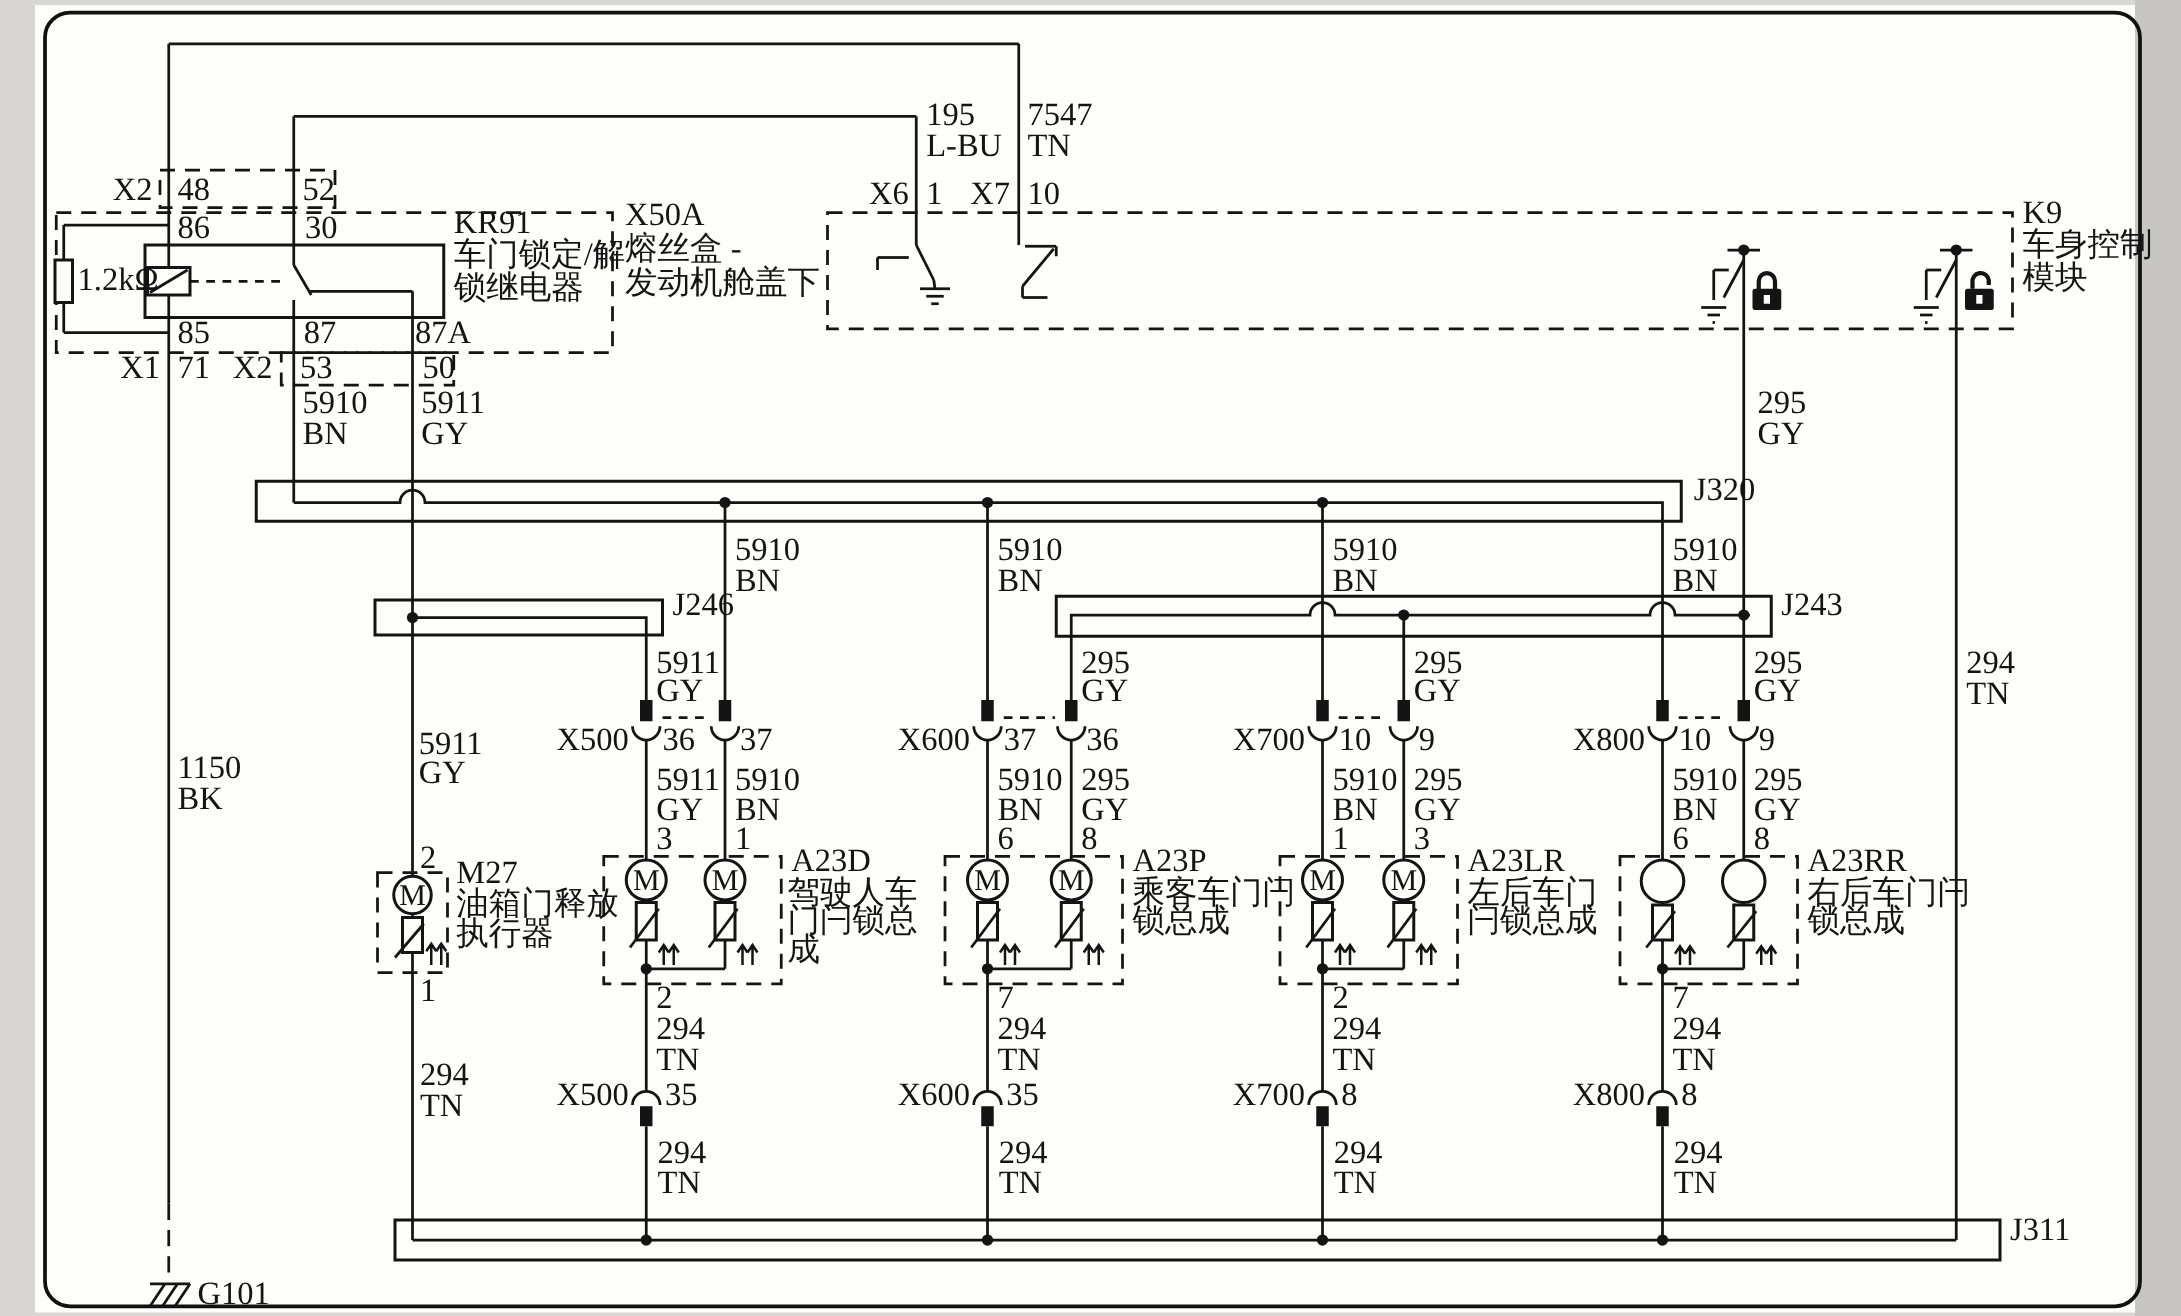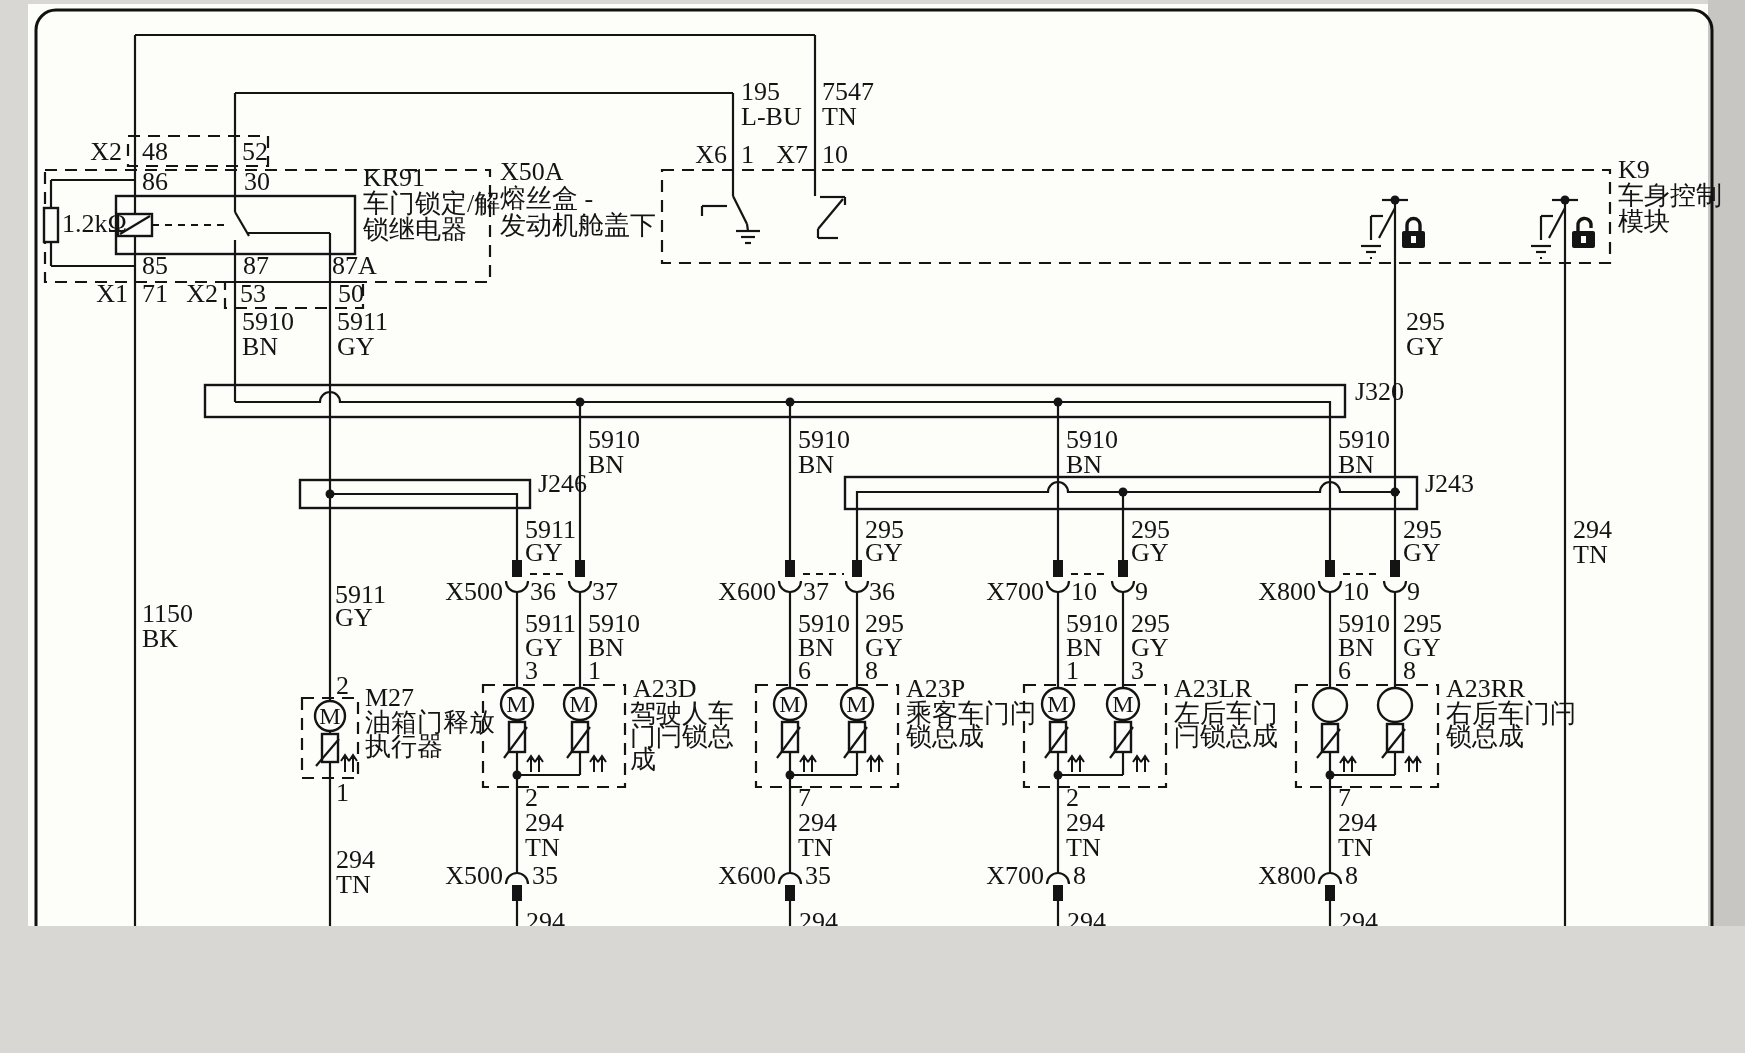"195" .stage { height: 926px -> 1053px }
